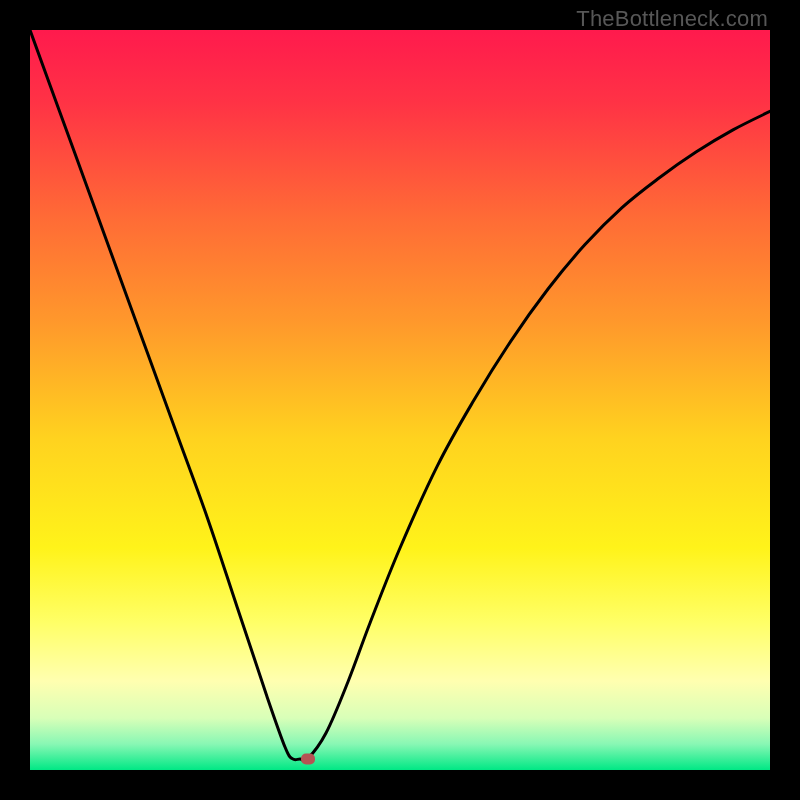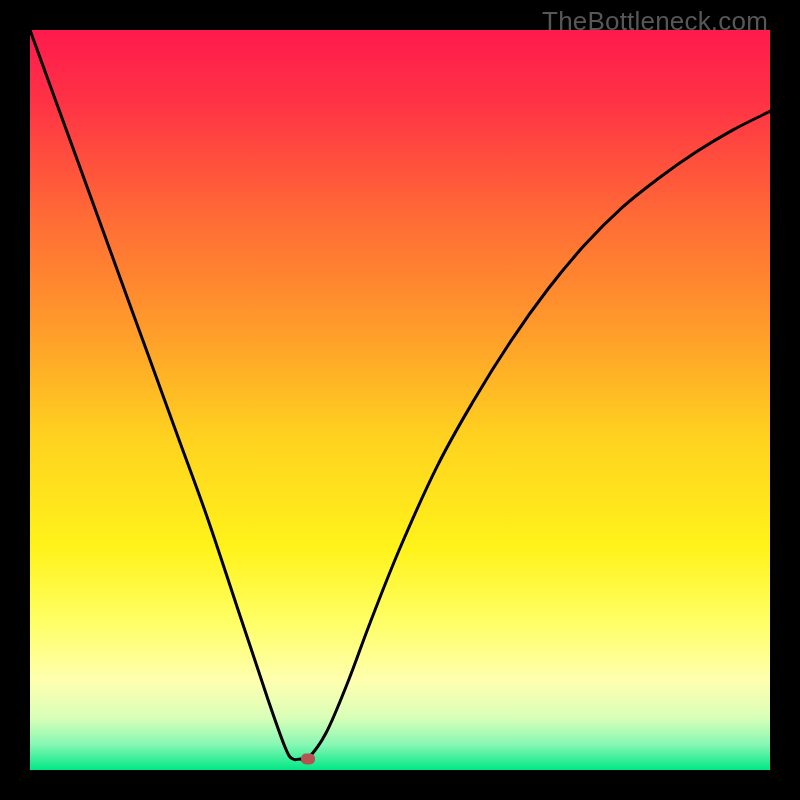"TheBottleneck.com" .watermark { font-size: 26px -> 22px }
